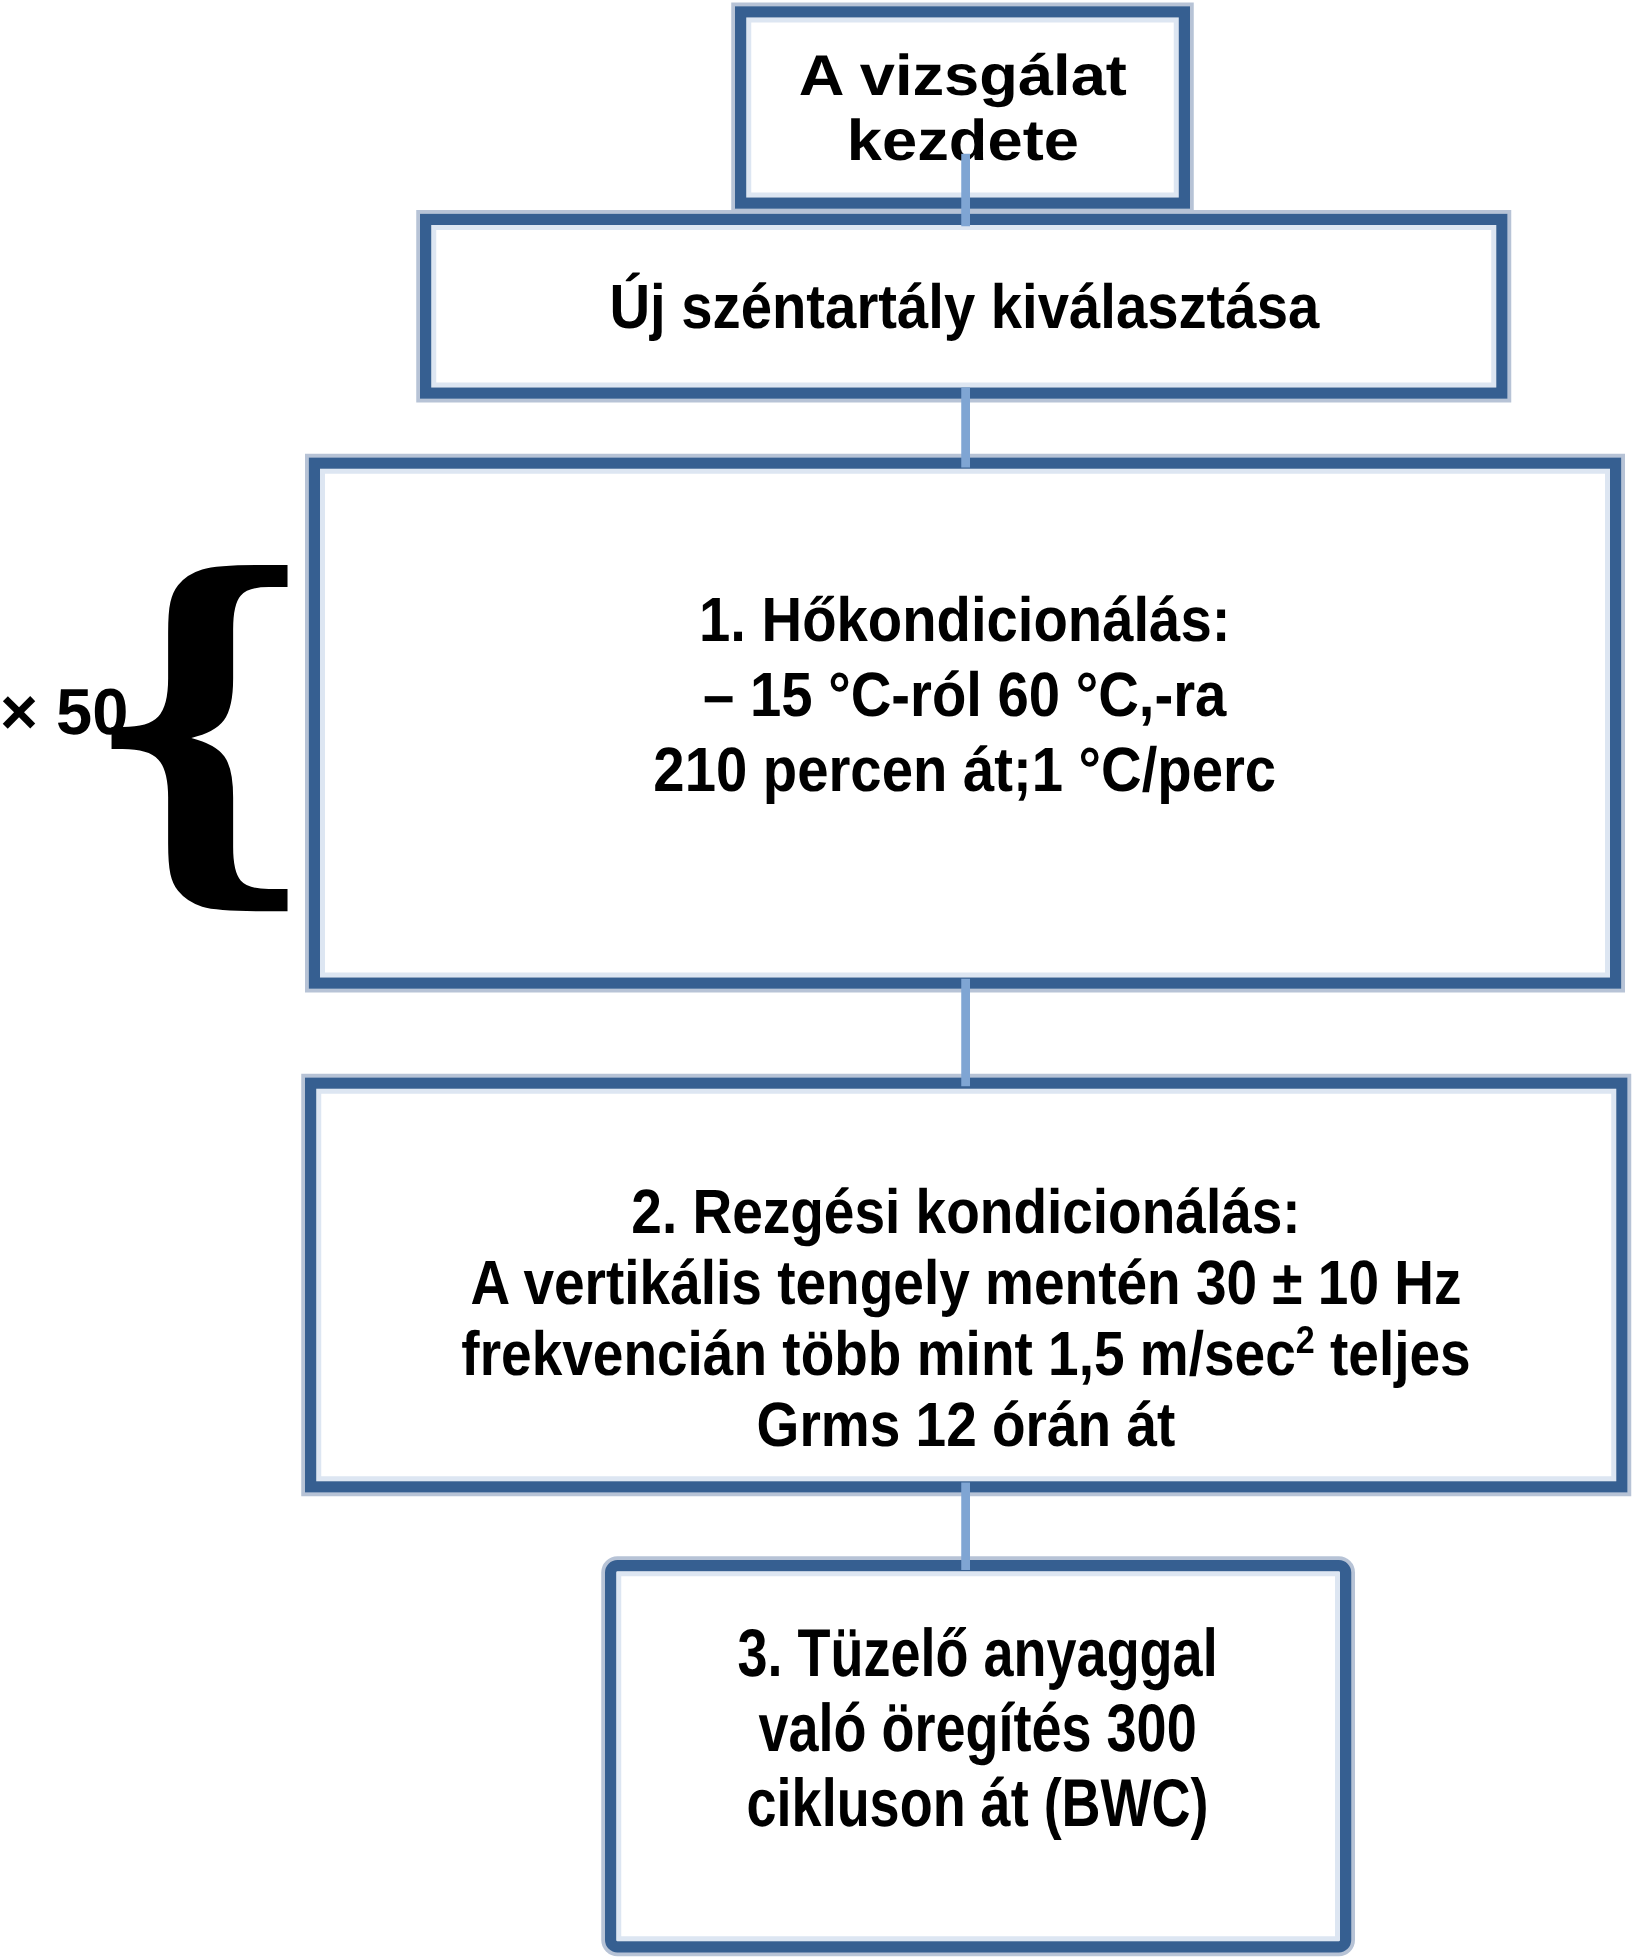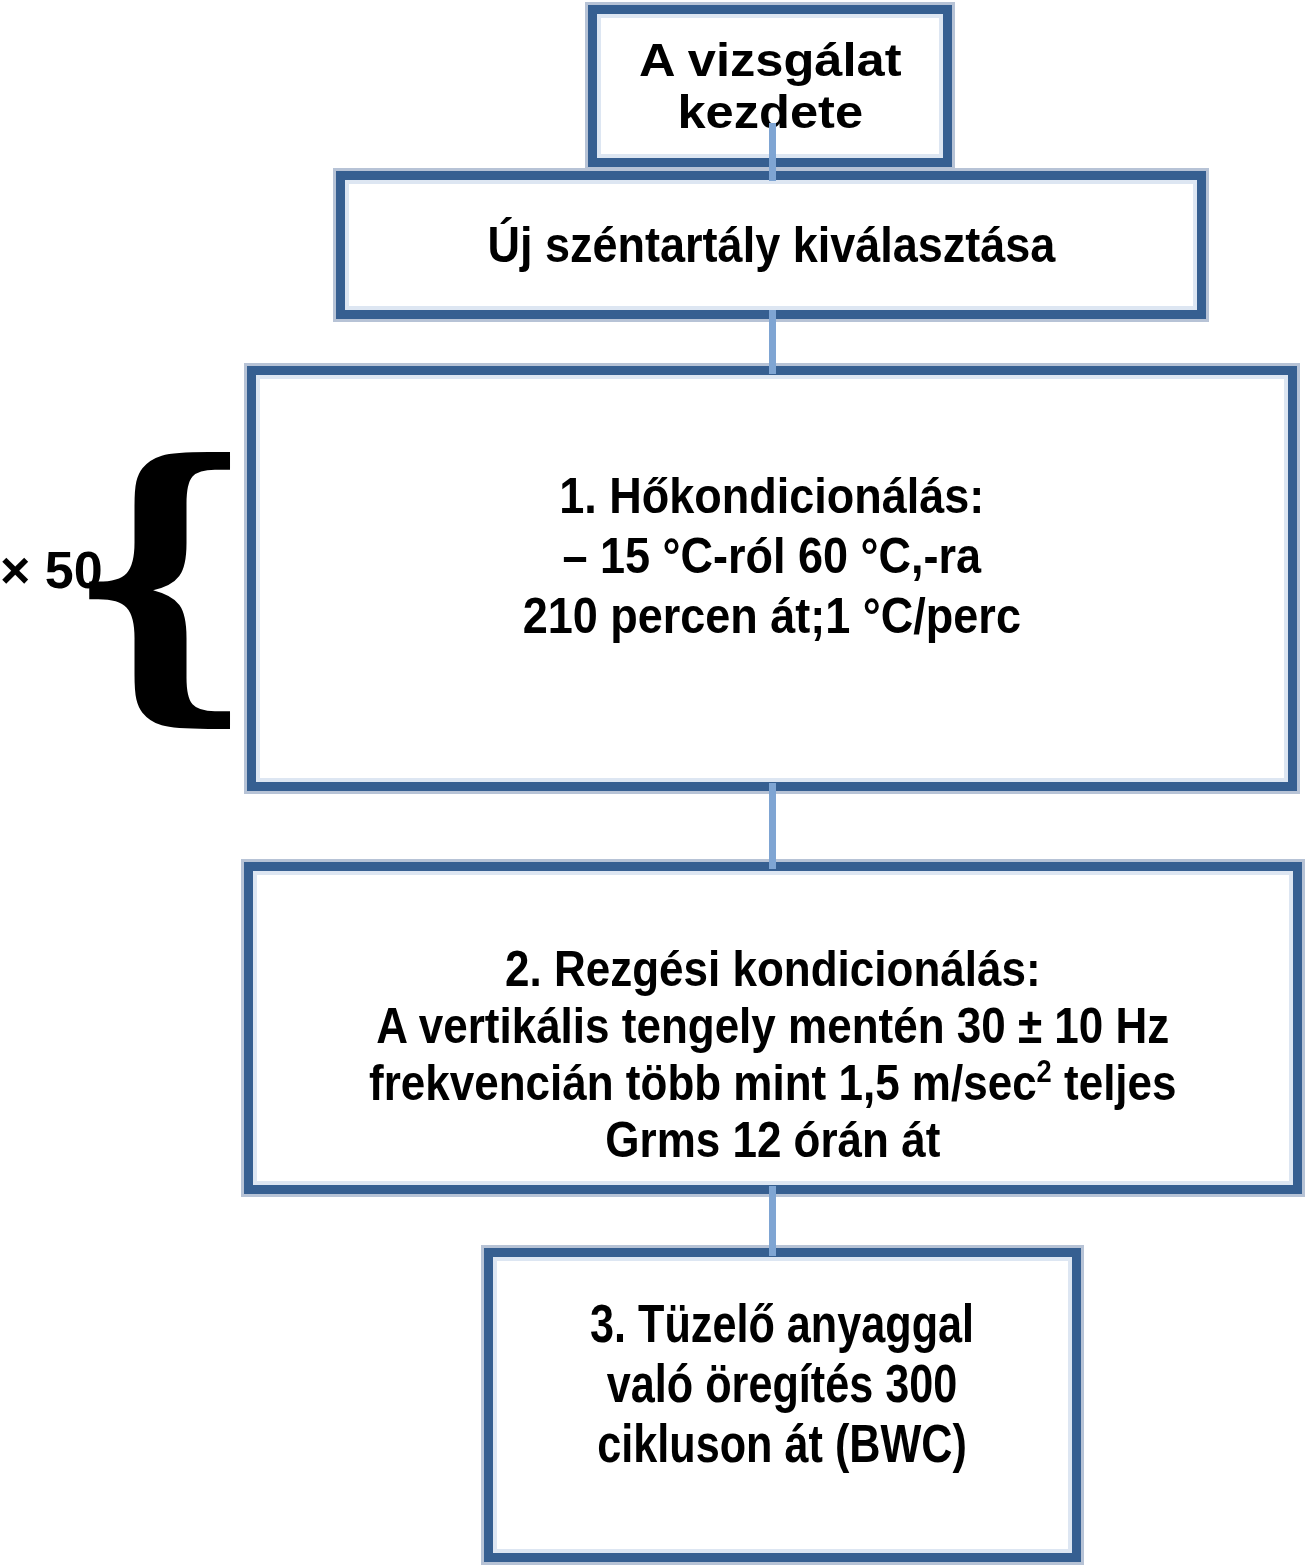"3. Tüzelő anyaggal" #box-step3 { border-radius: none -> 10px }
